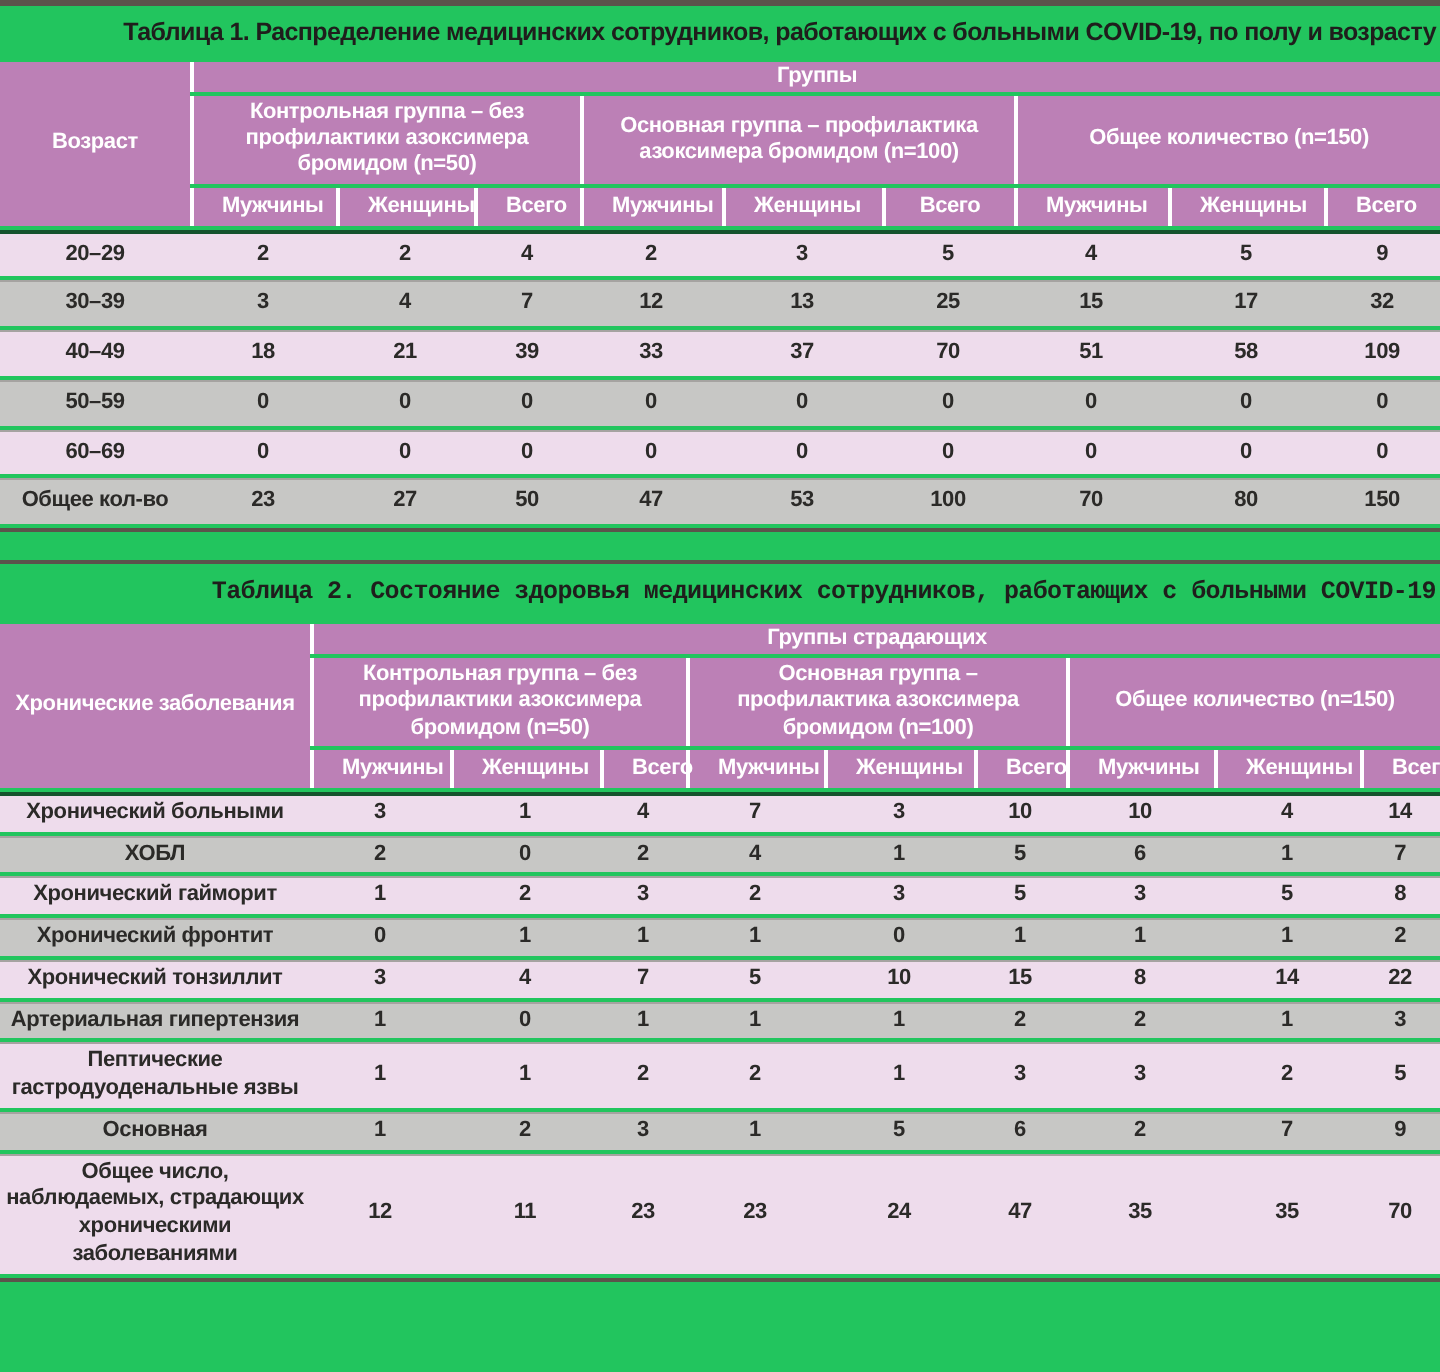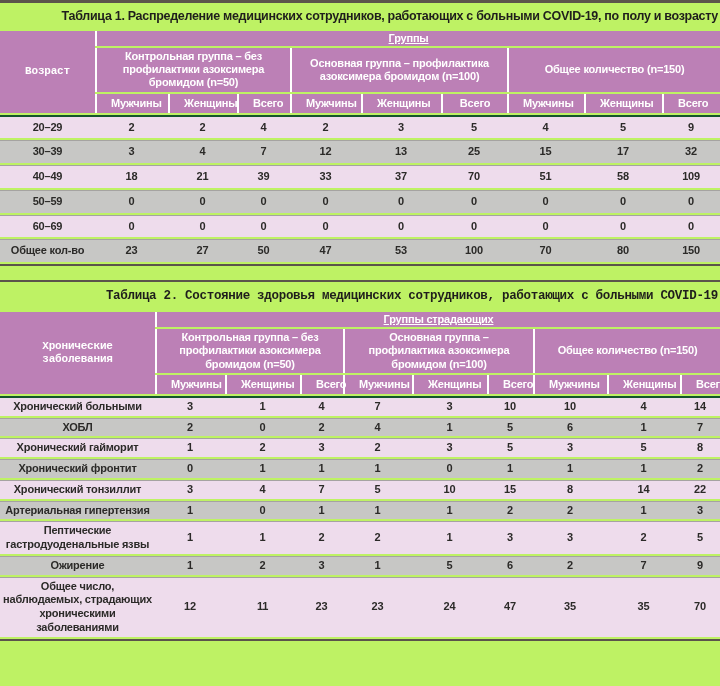"Таблица 1. Распределение медицинских" .page { background: #bef264 -> #22c55e }
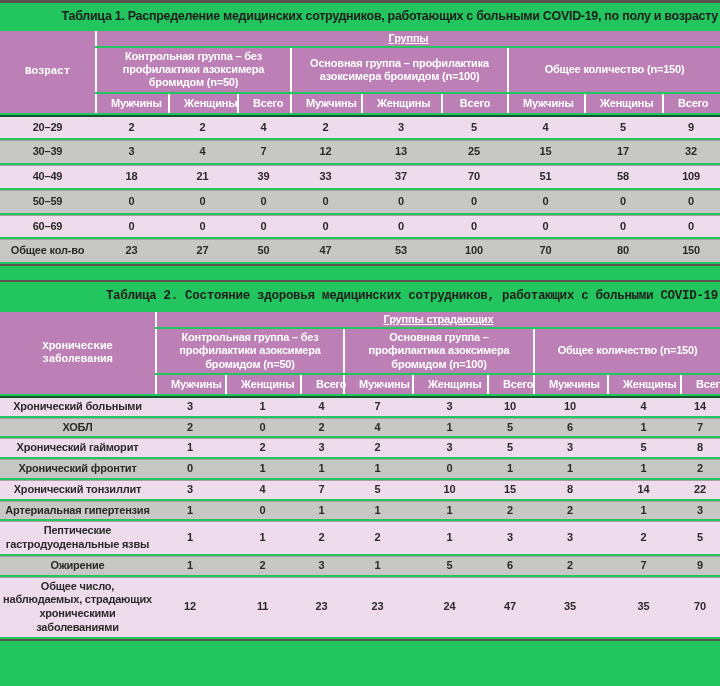"Группы" thead th.groups-band { text-decoration: underline -> none }
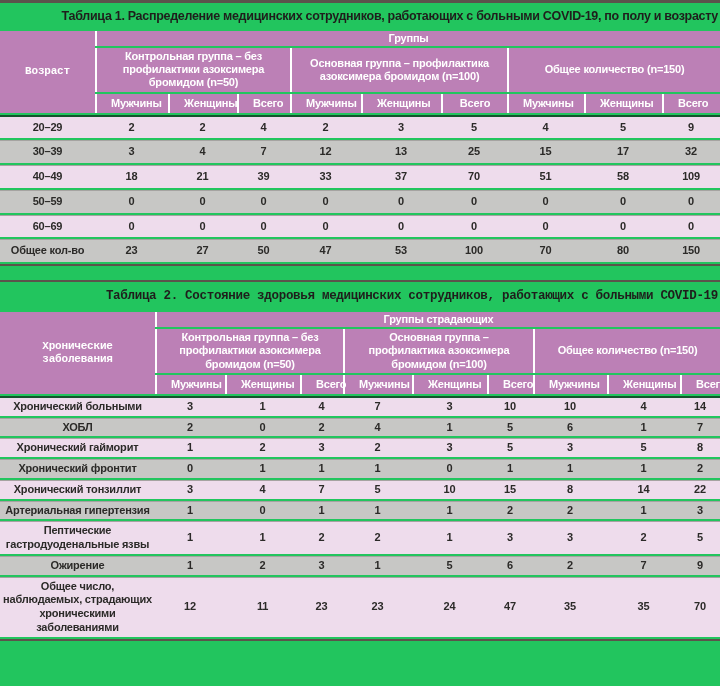"Возраст" thead th.corner { font-family: Liberation Mono, monospace -> none }
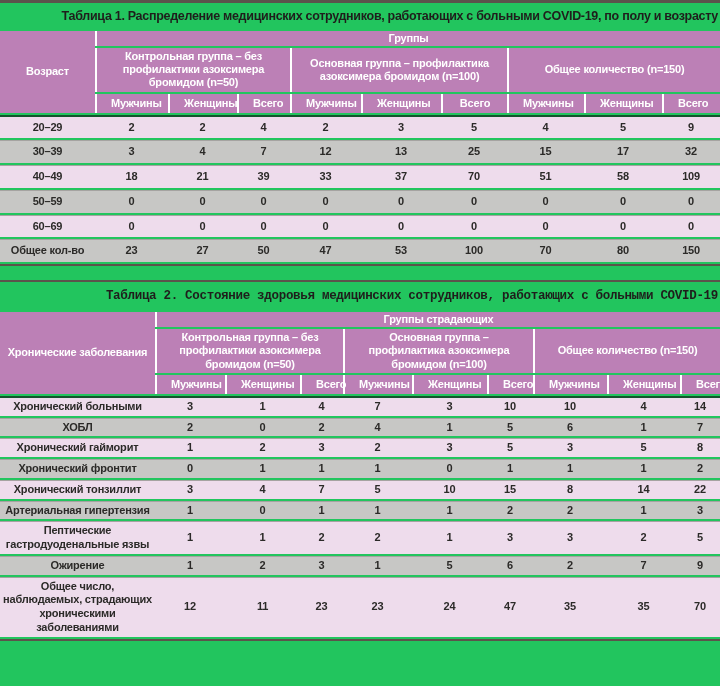"Ожирение" td { text: Ожирение -> Основная }
